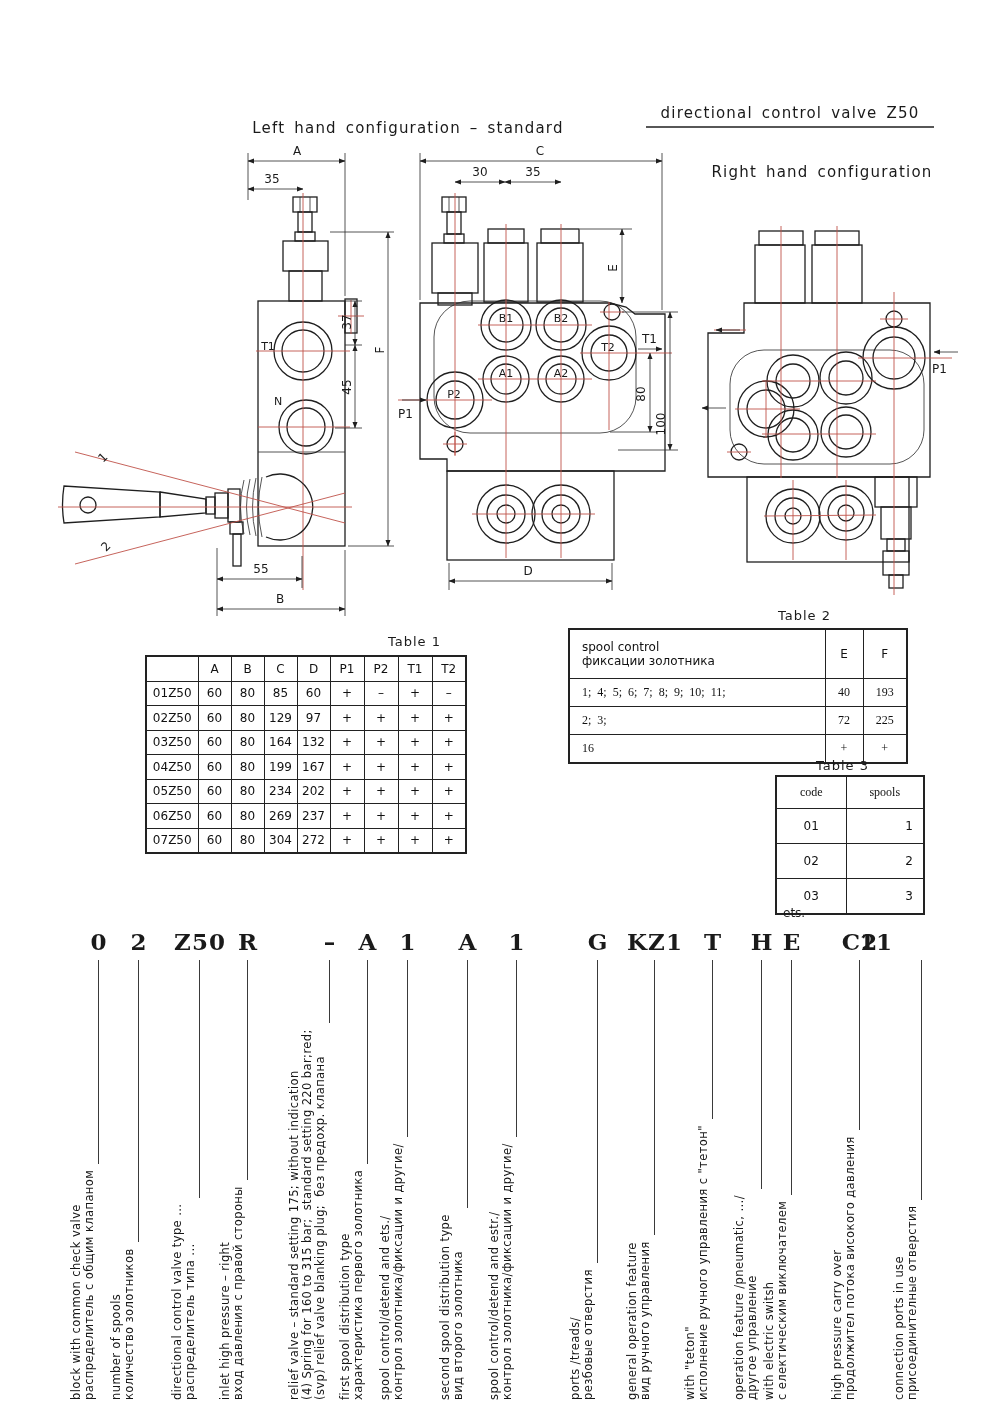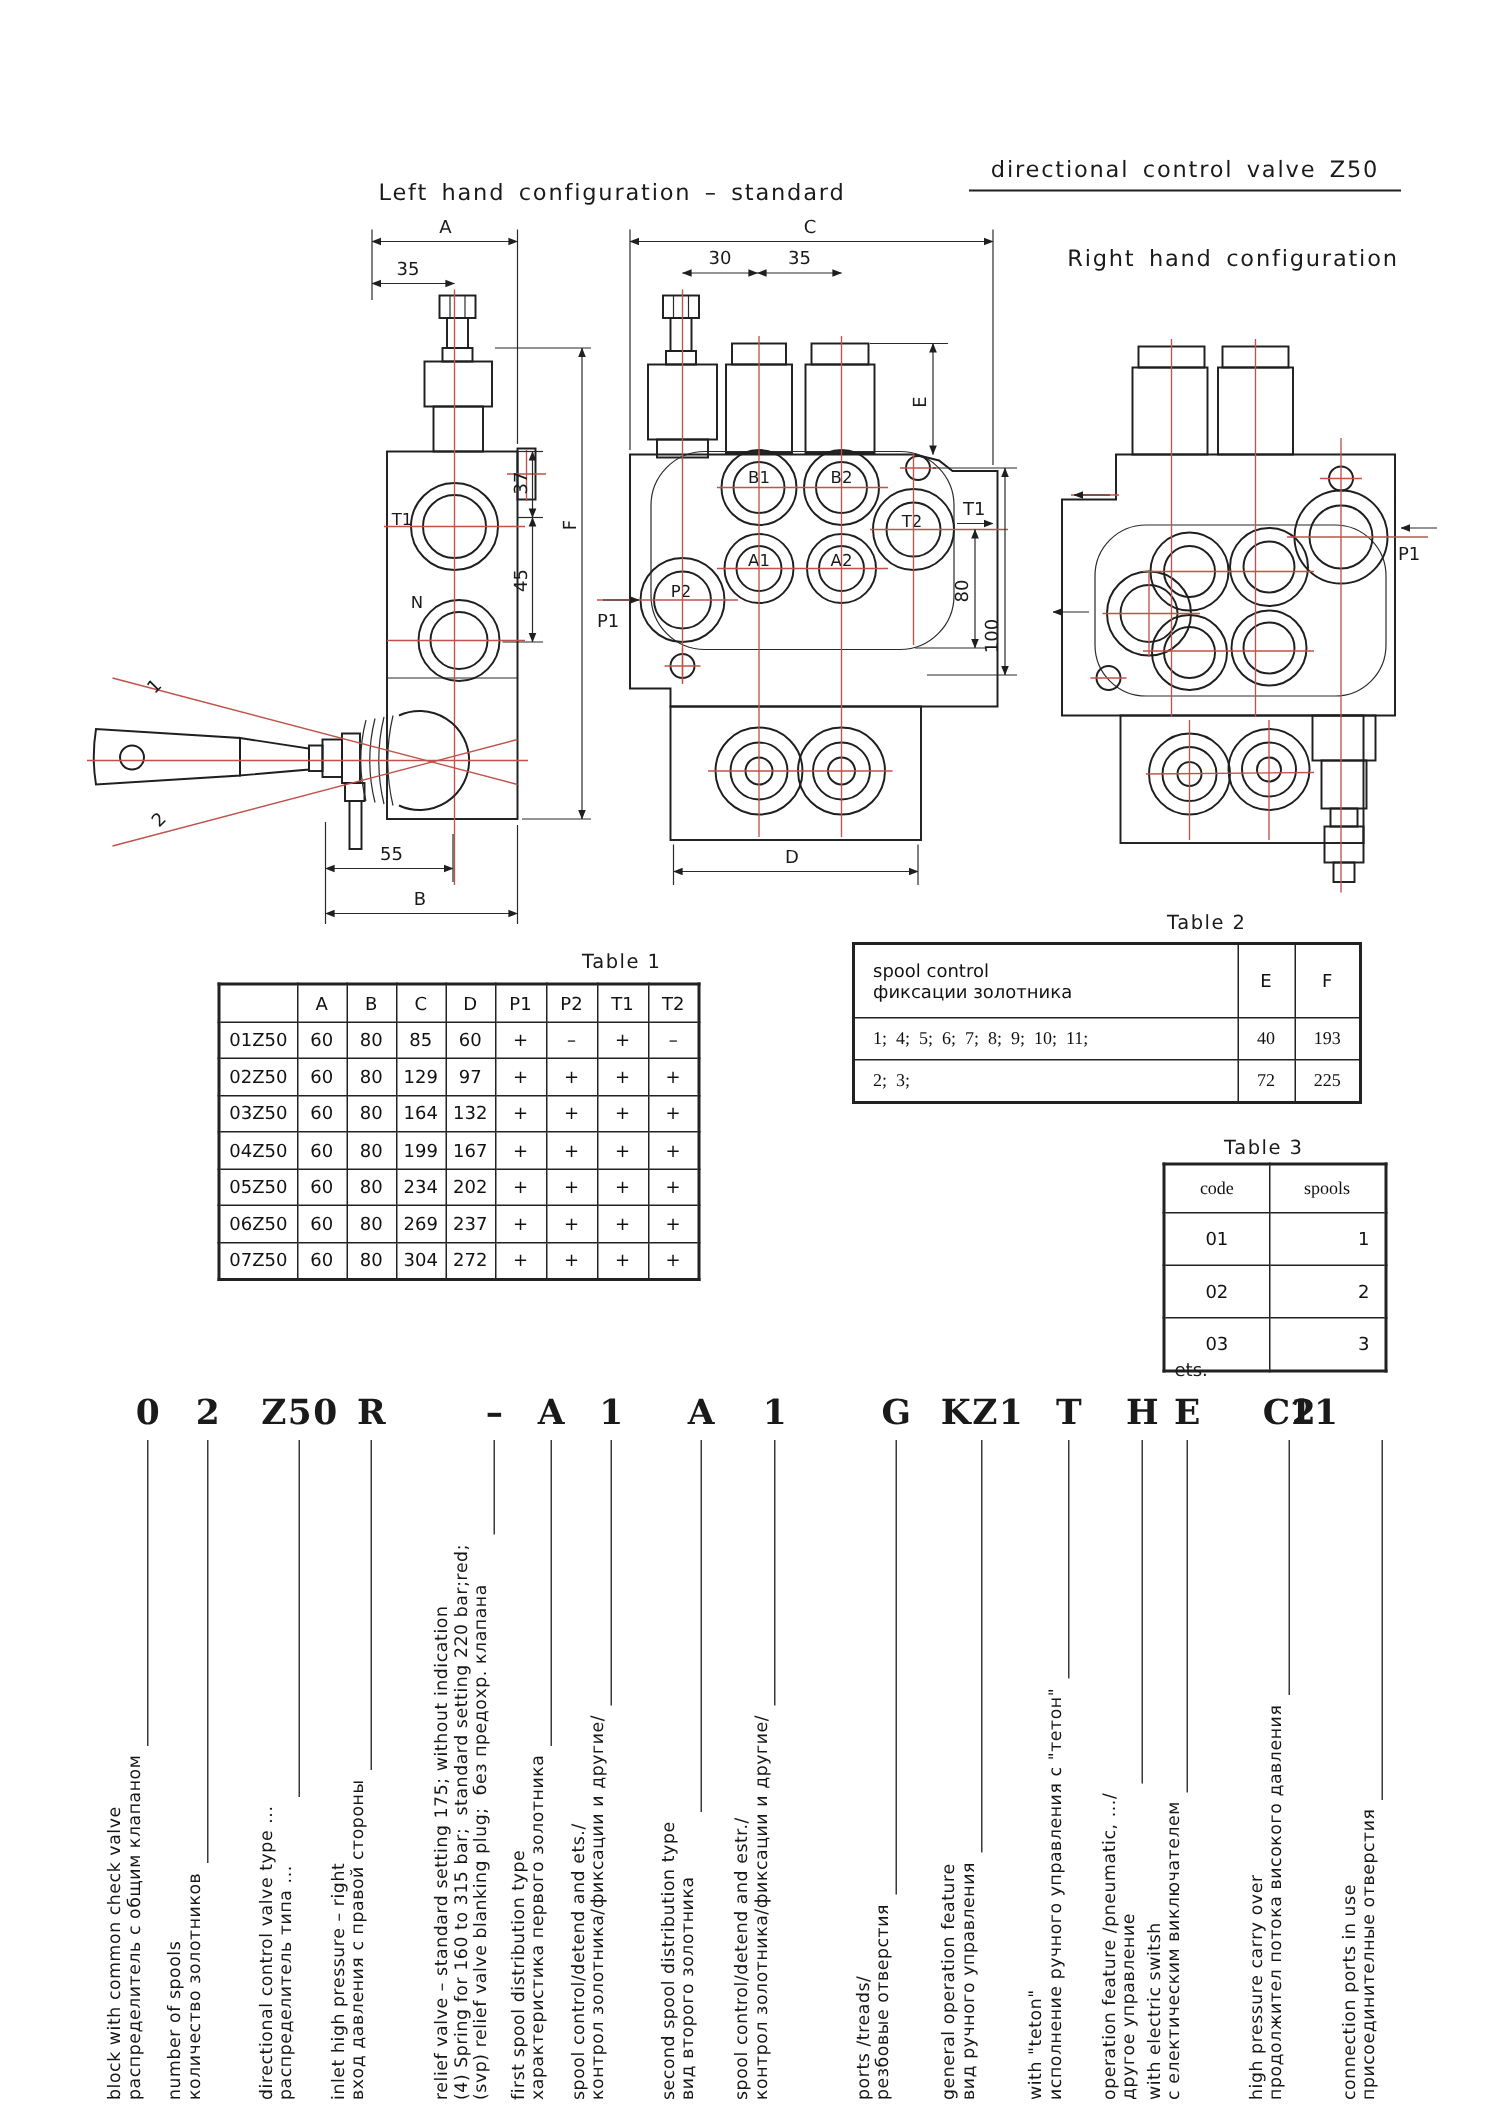"16" tr.data { html: none -> <tr> <td>16</td> <td>+</td> <td>+</td> </tr> }
